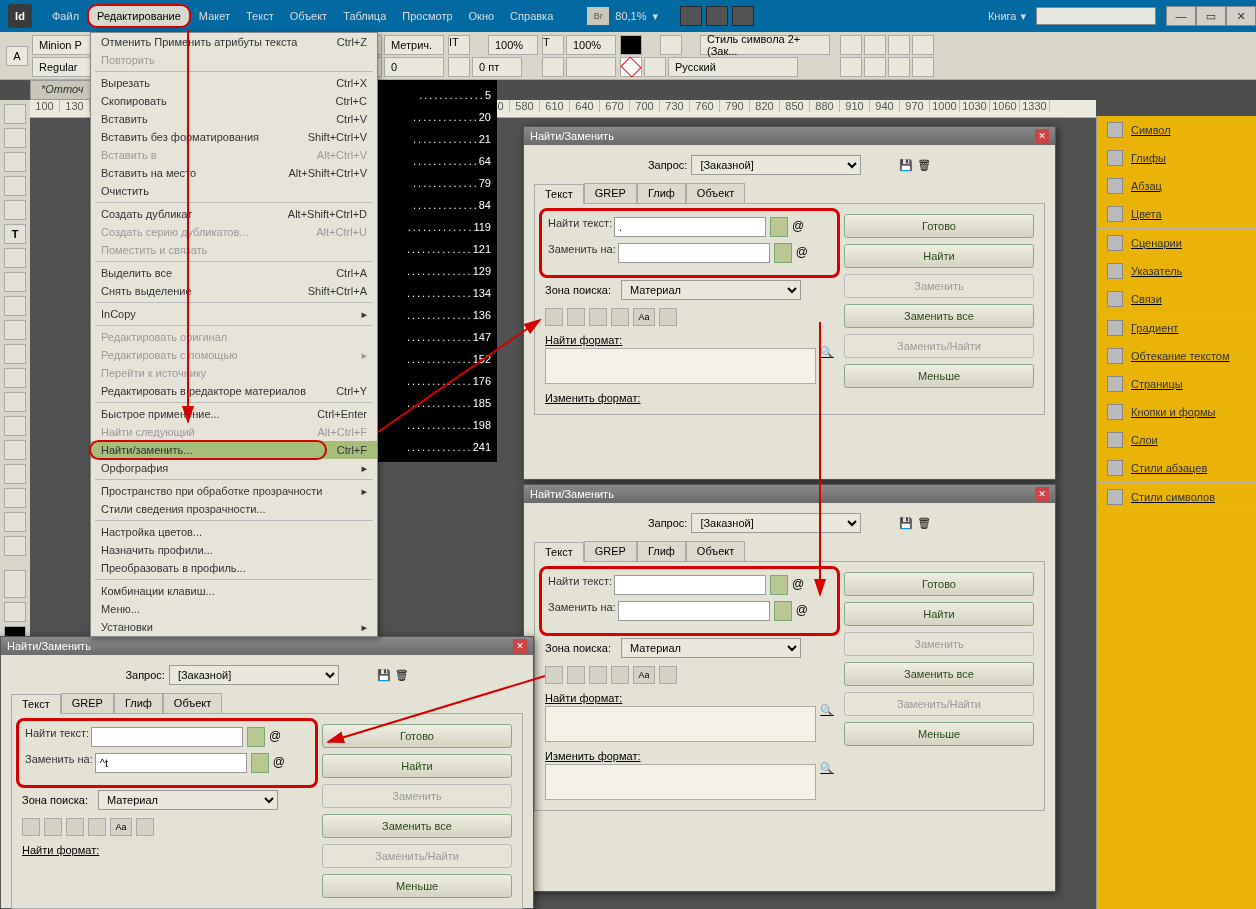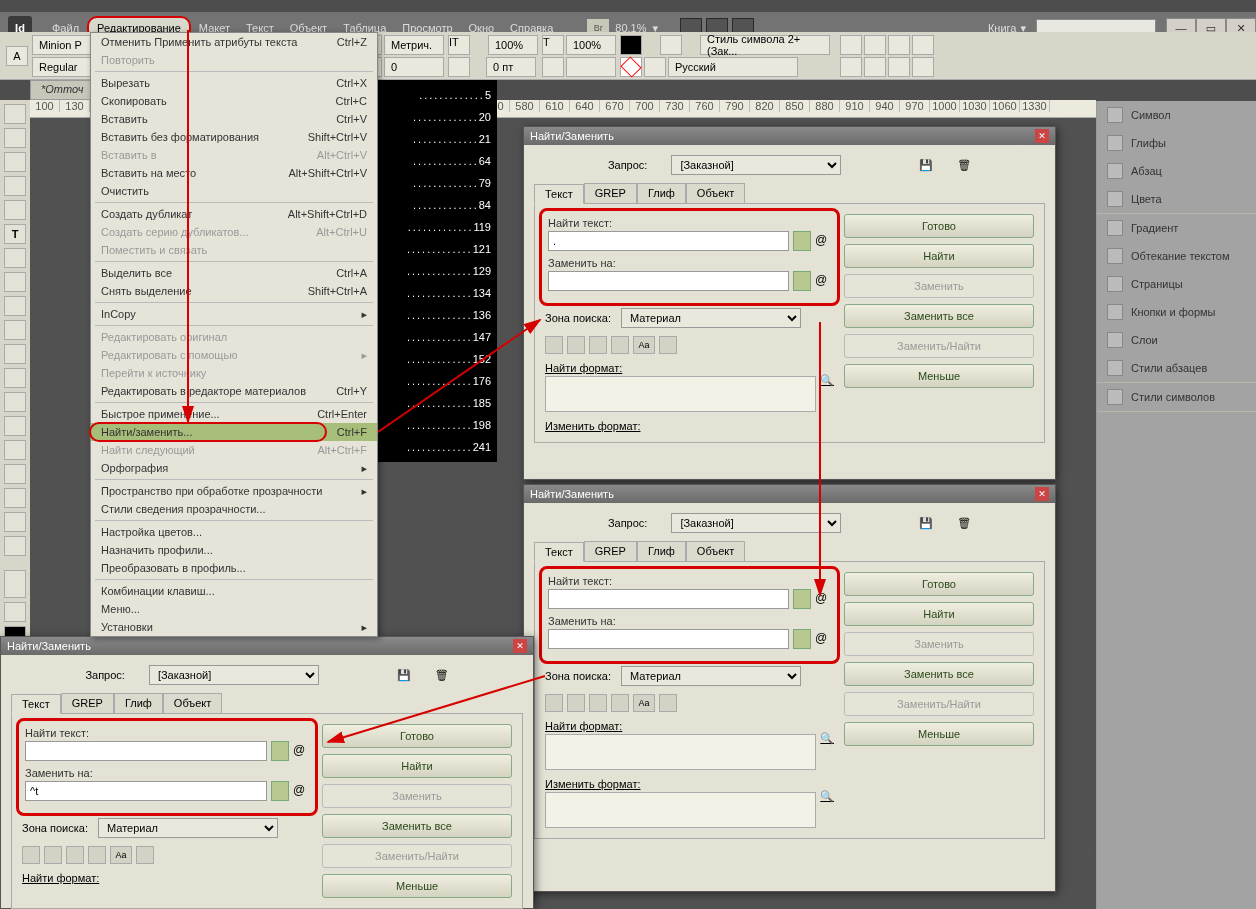"Id" .menubar { background: #737373 -> #0369a1; top: 12px -> 0 }
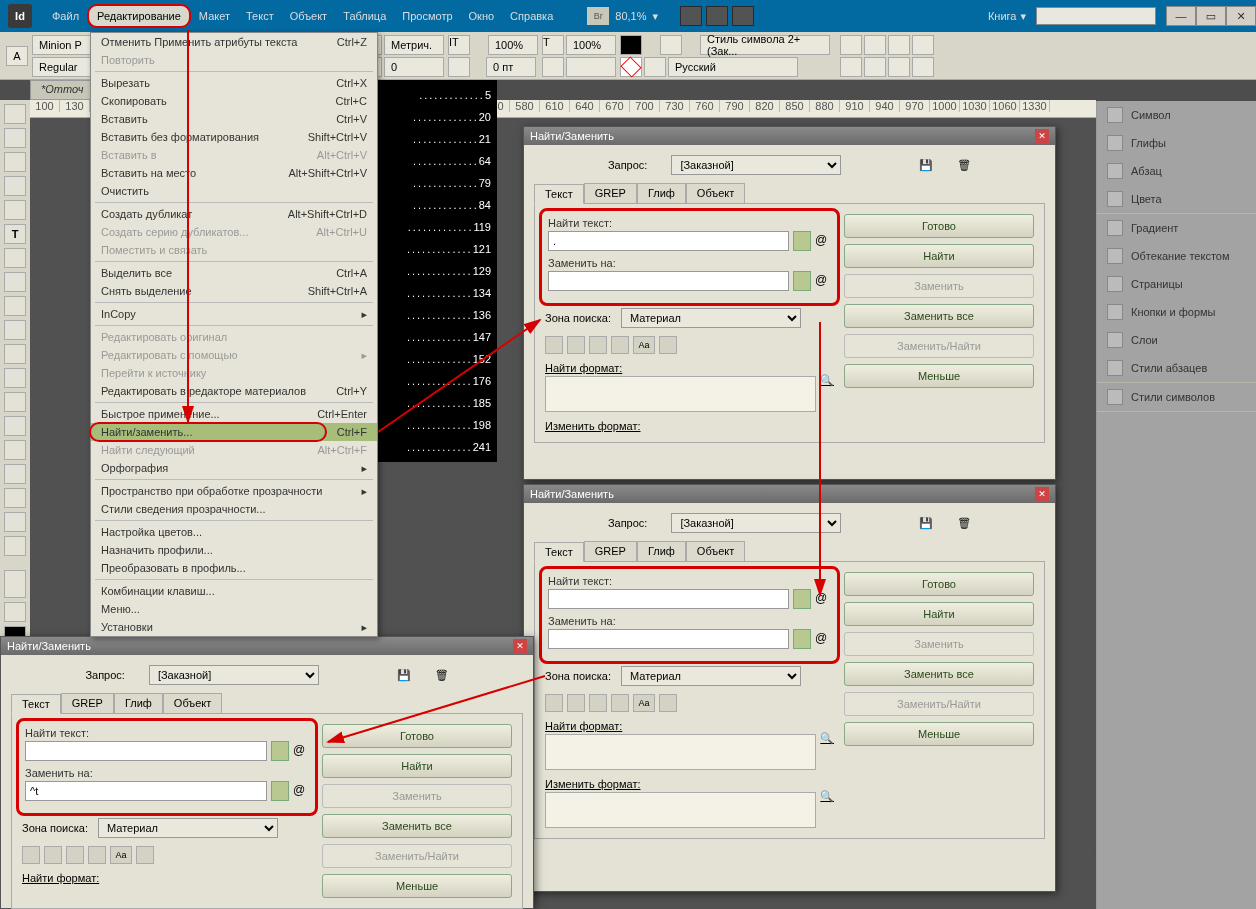"0 пт" div { gap: 16px -> 2px }
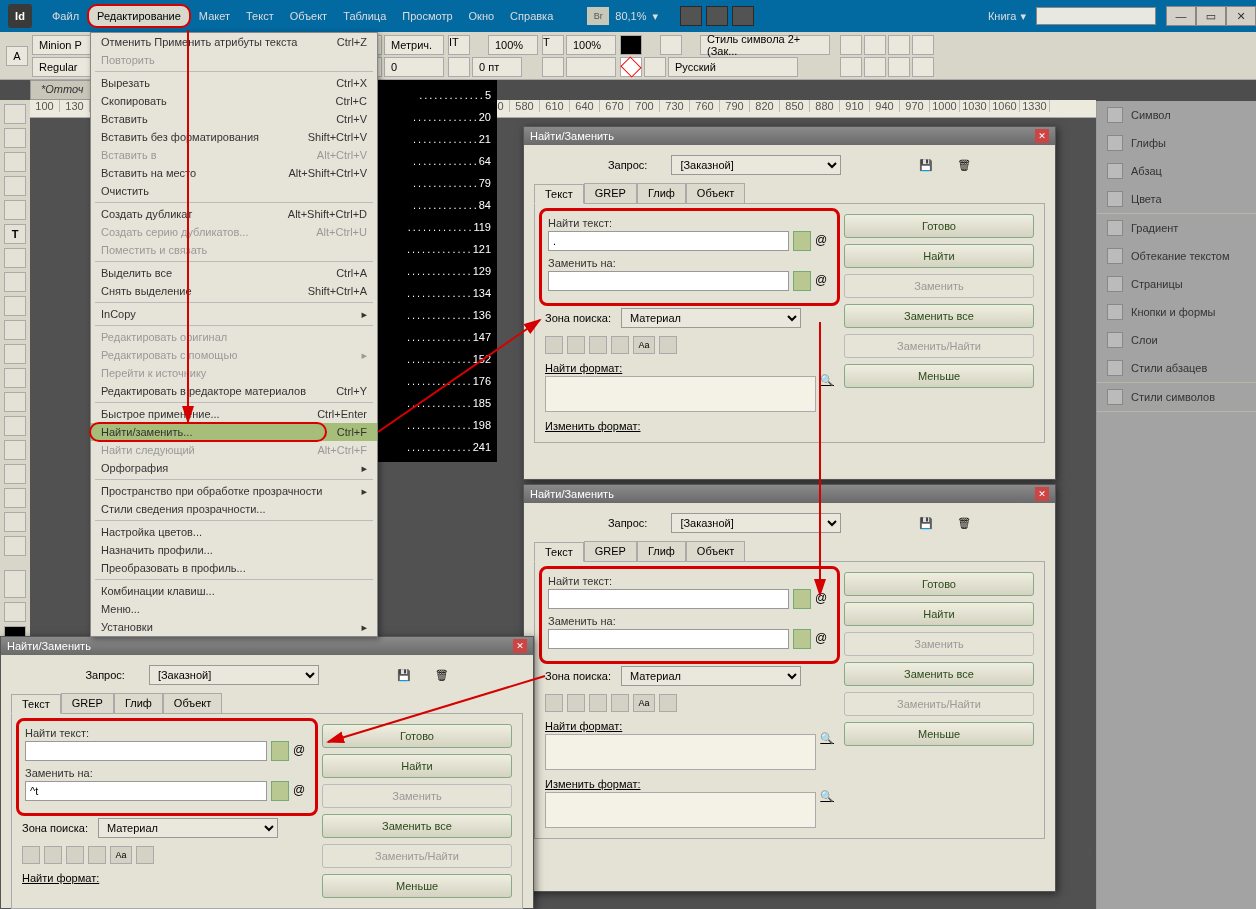"Символ" .rpanels { background: #a3a3a3 -> #eab308; text-decoration: none -> underline; top: 101px -> 116px }
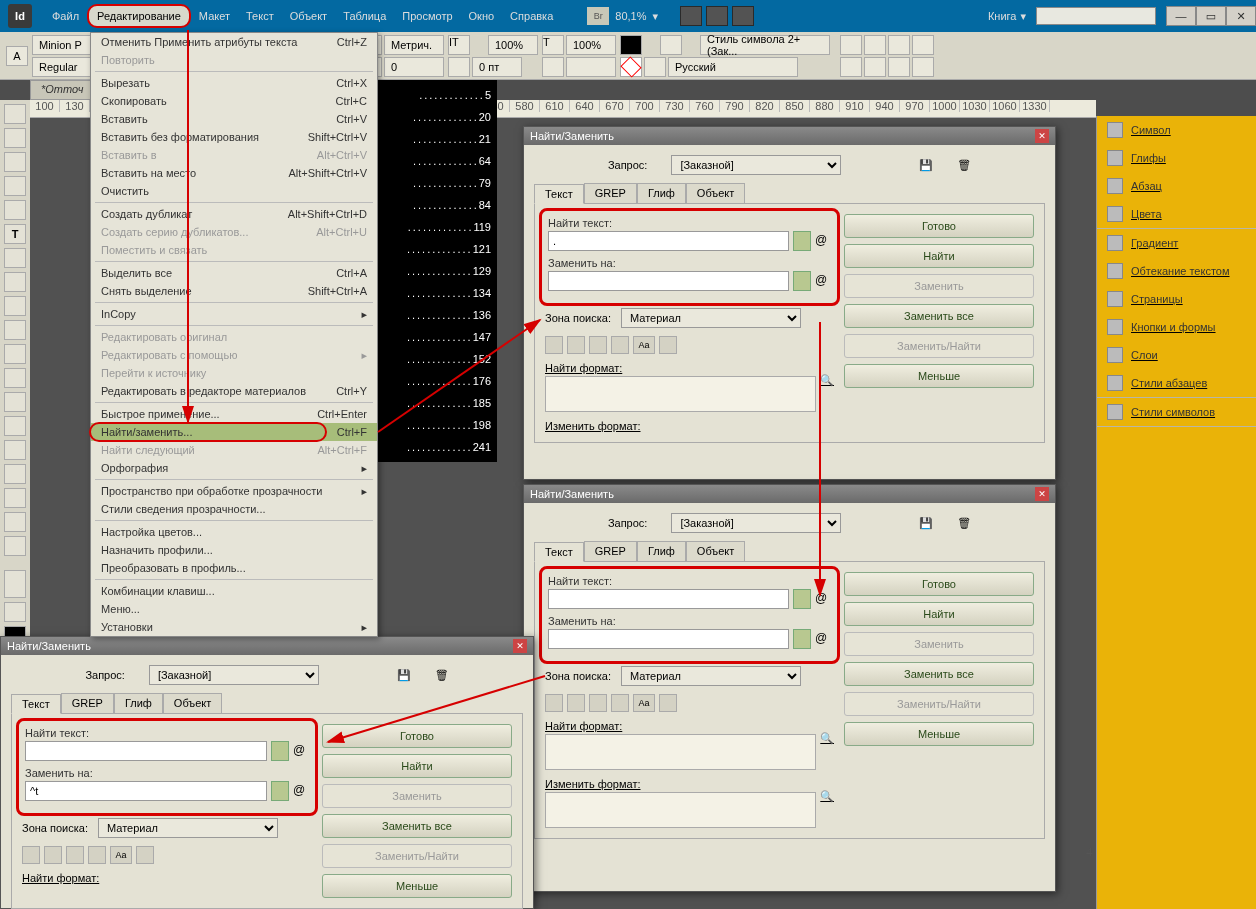"Запрос:" .dlg .qrow { gap: 24px -> 4px }
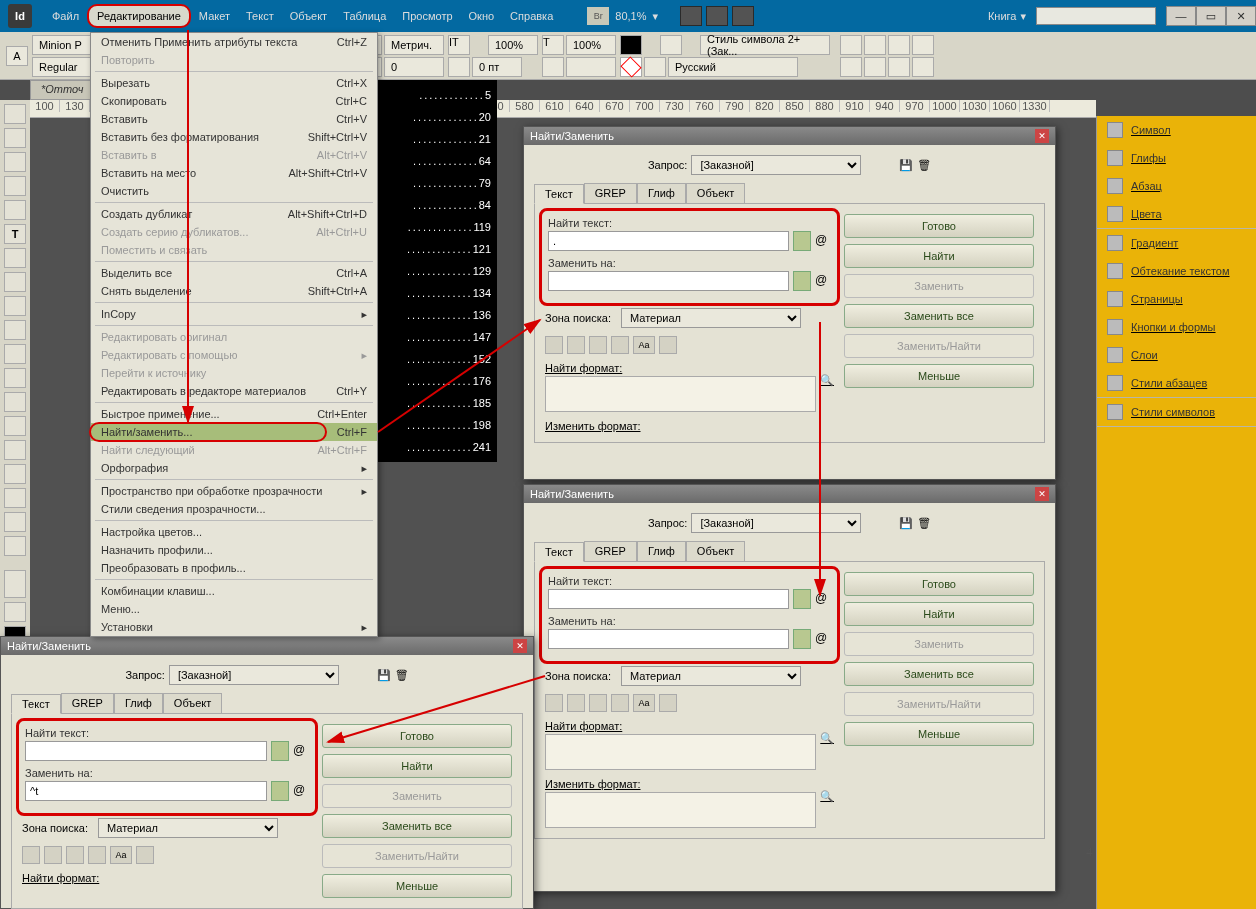"Найти текст:" .dlg .fld { flex-direction: column -> row }
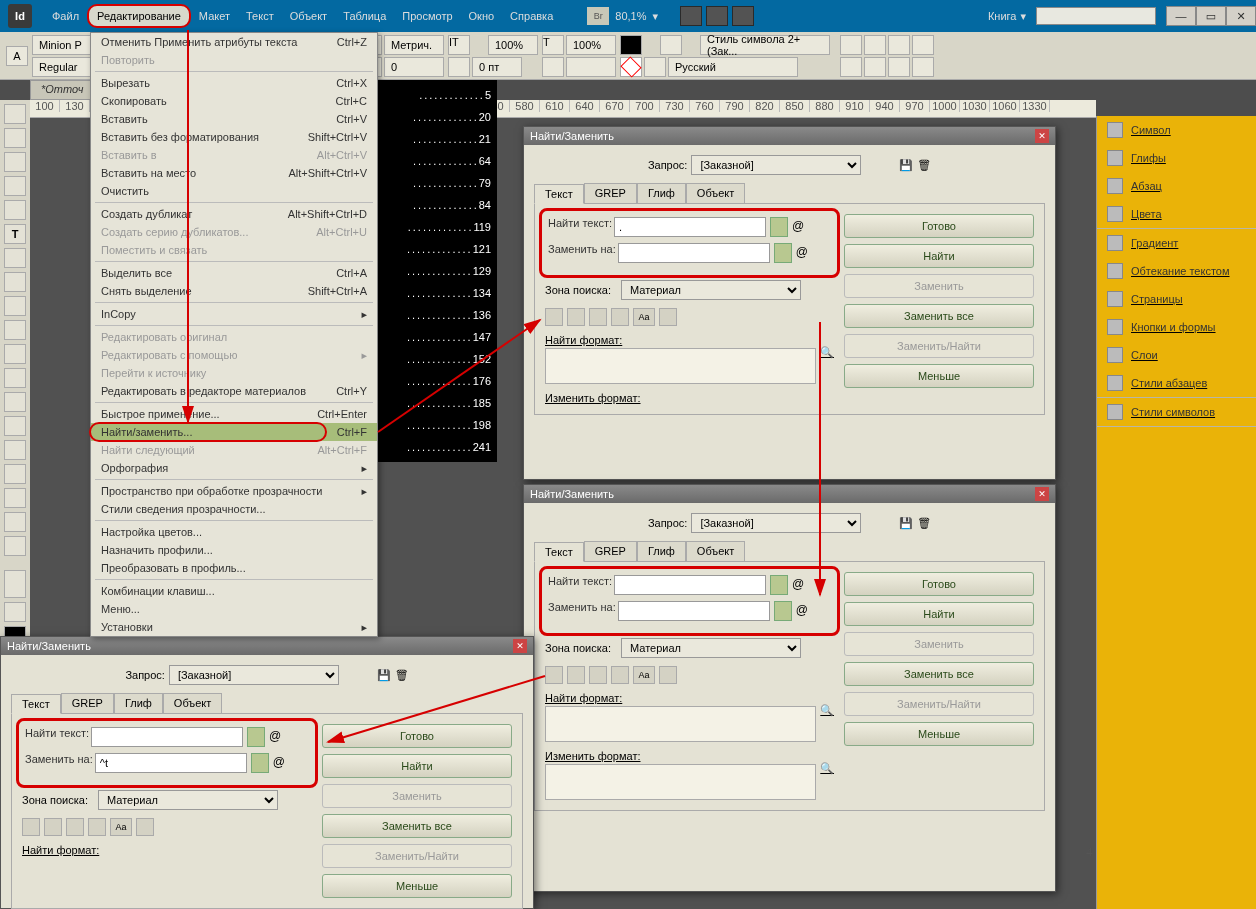"Сценарии" div.grp { html: none -> <div> <div> <div></div> <span>Сценарии</span> </div> <div> <div></div> <span>Указатель</span> </div> <div> <div></div> <span>Связи</span> </div> </div> }
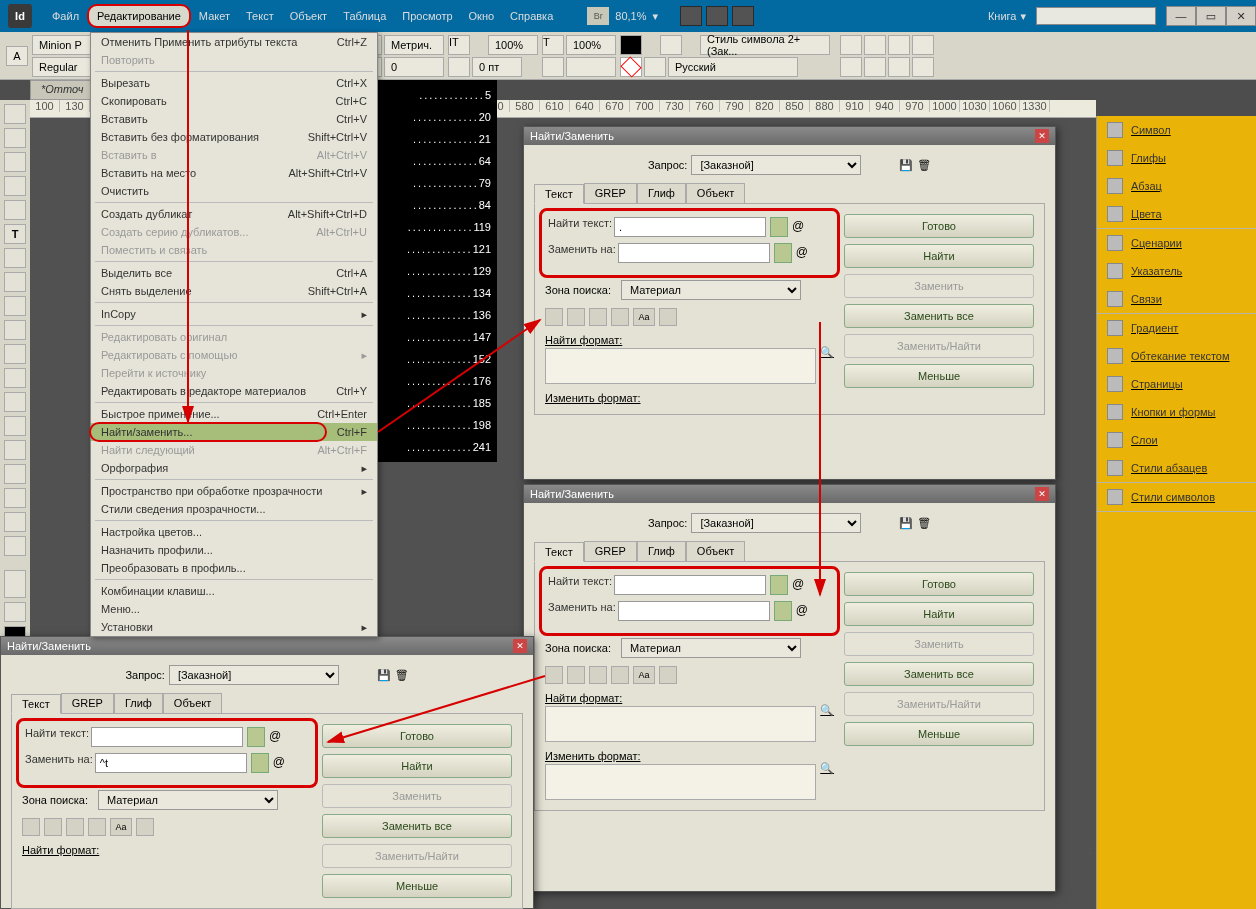"Найти/заменить..." div.item { order: before "Найти следующий" -> after "Найти следующий" }
